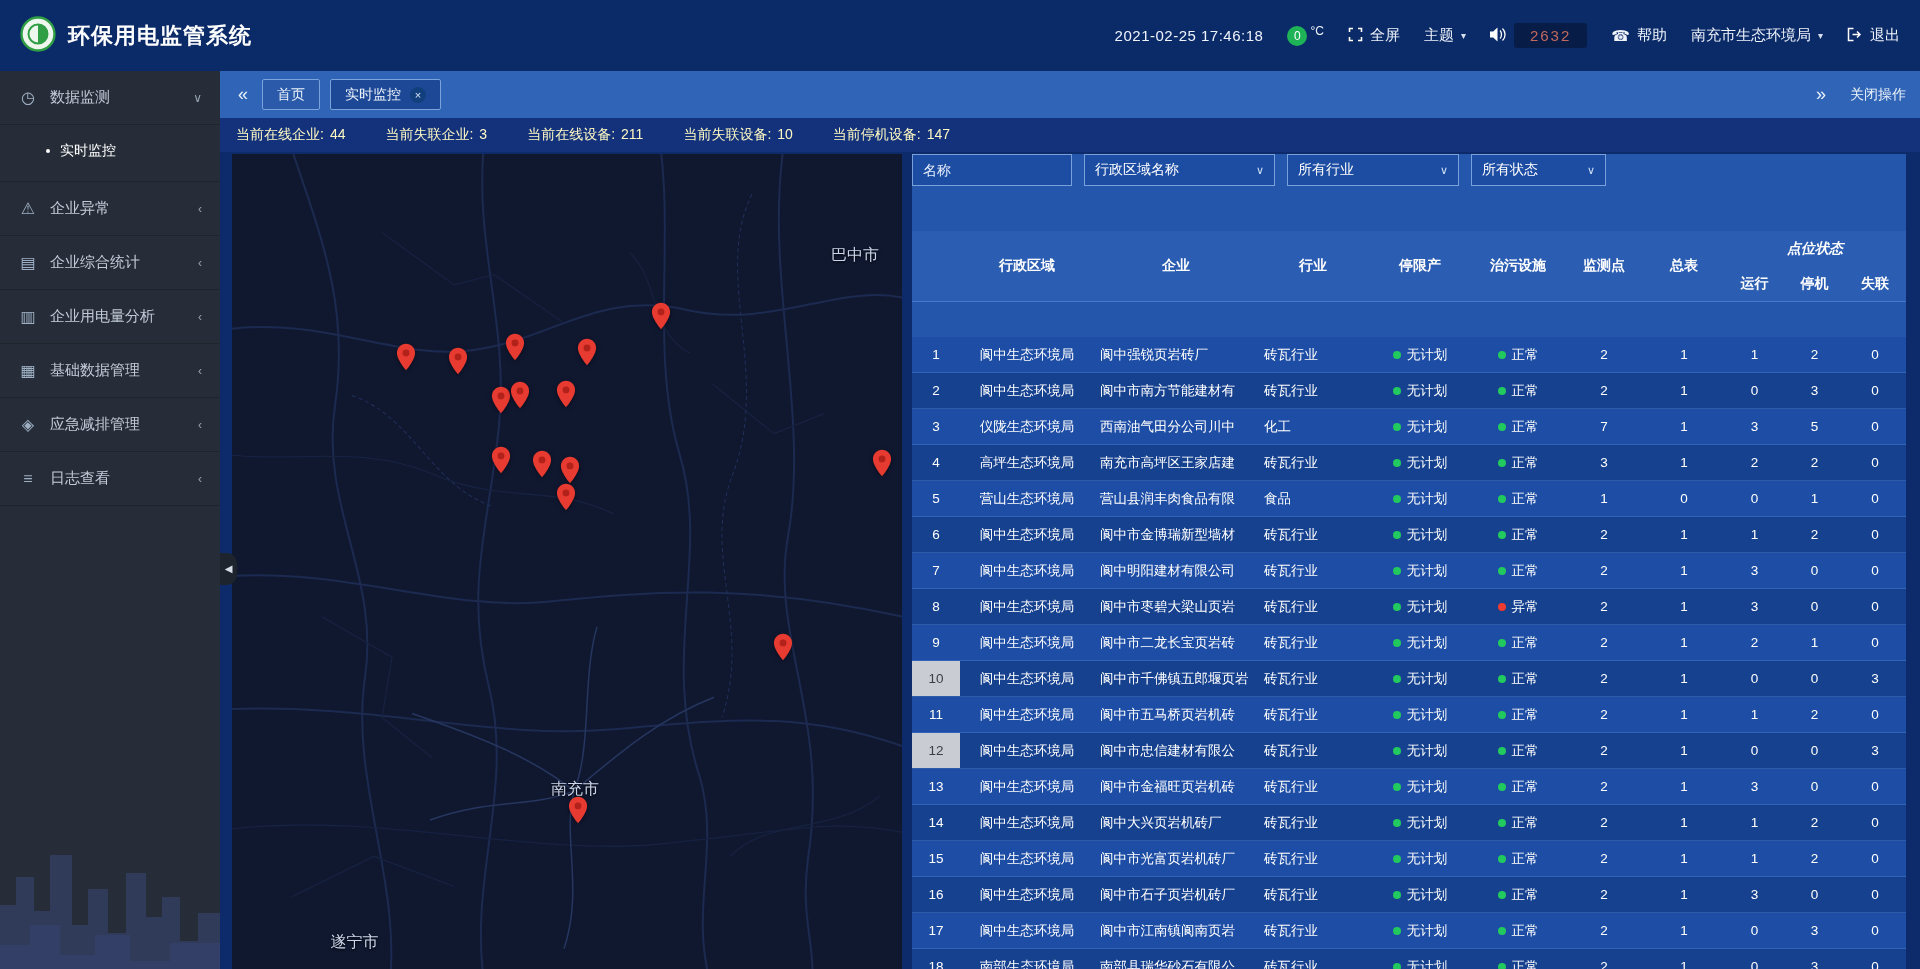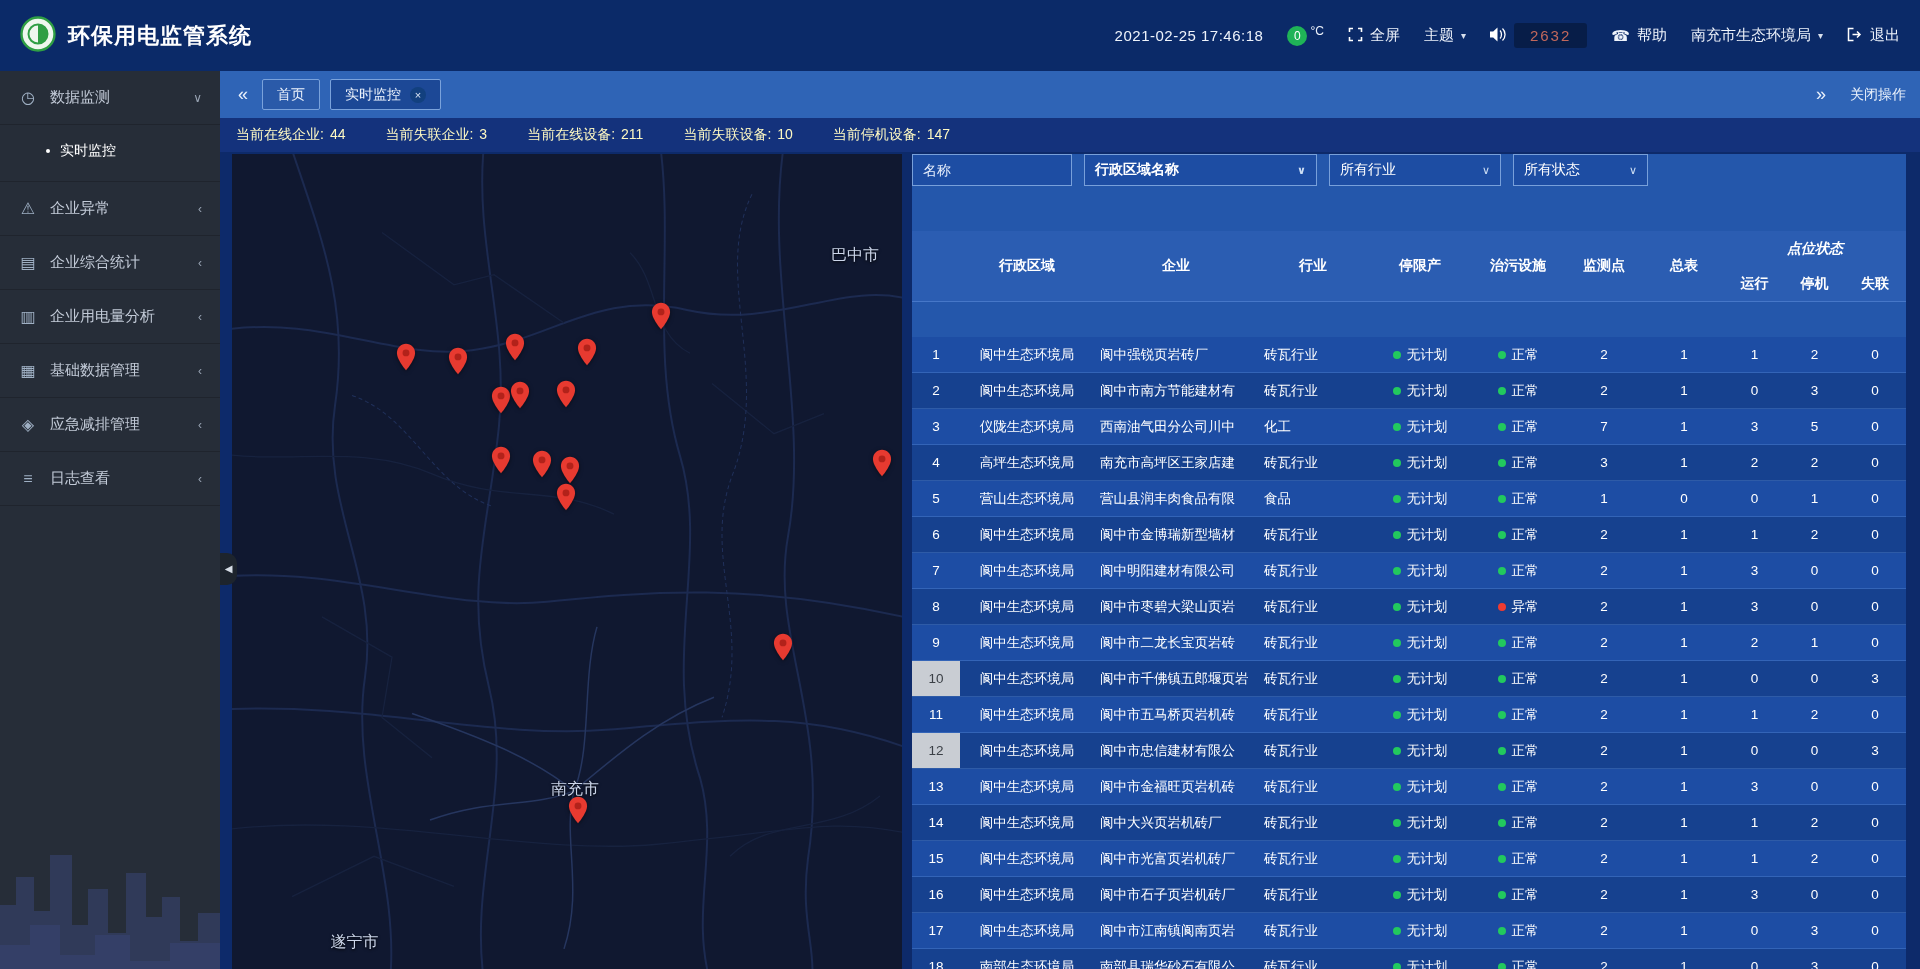"行政区域名称" .w-region { font-weight: bold -> none; width: 233px -> 191px }
